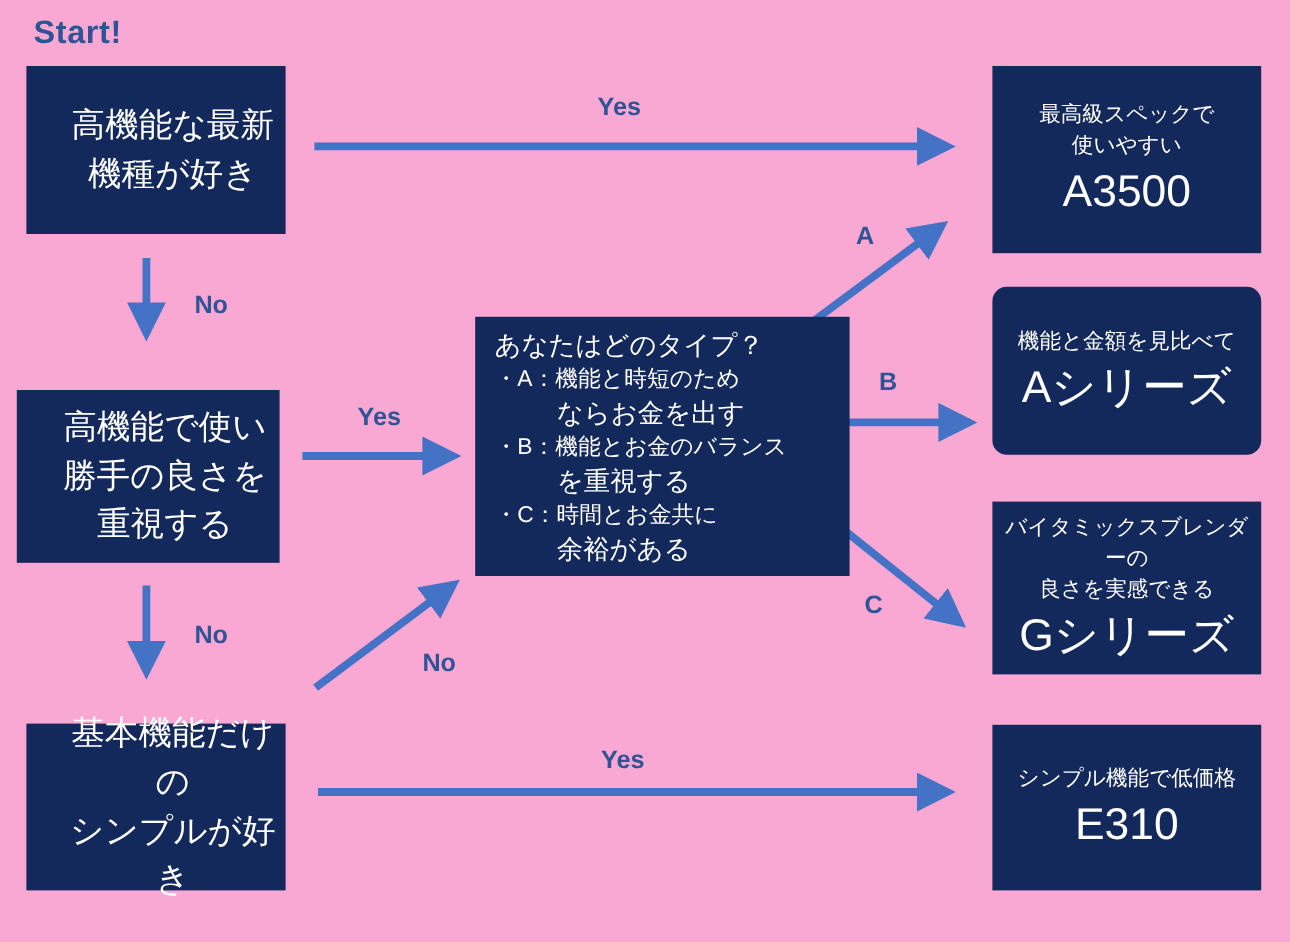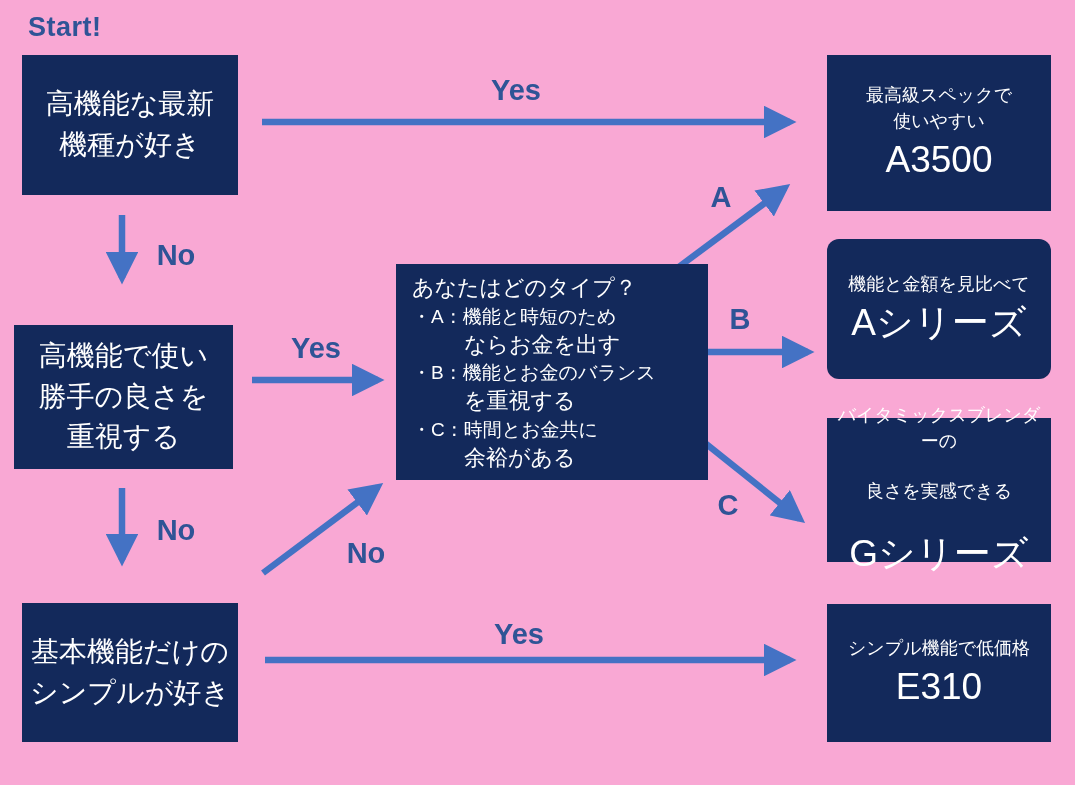"高機能な最新" .node { padding-left: none -> 28px }
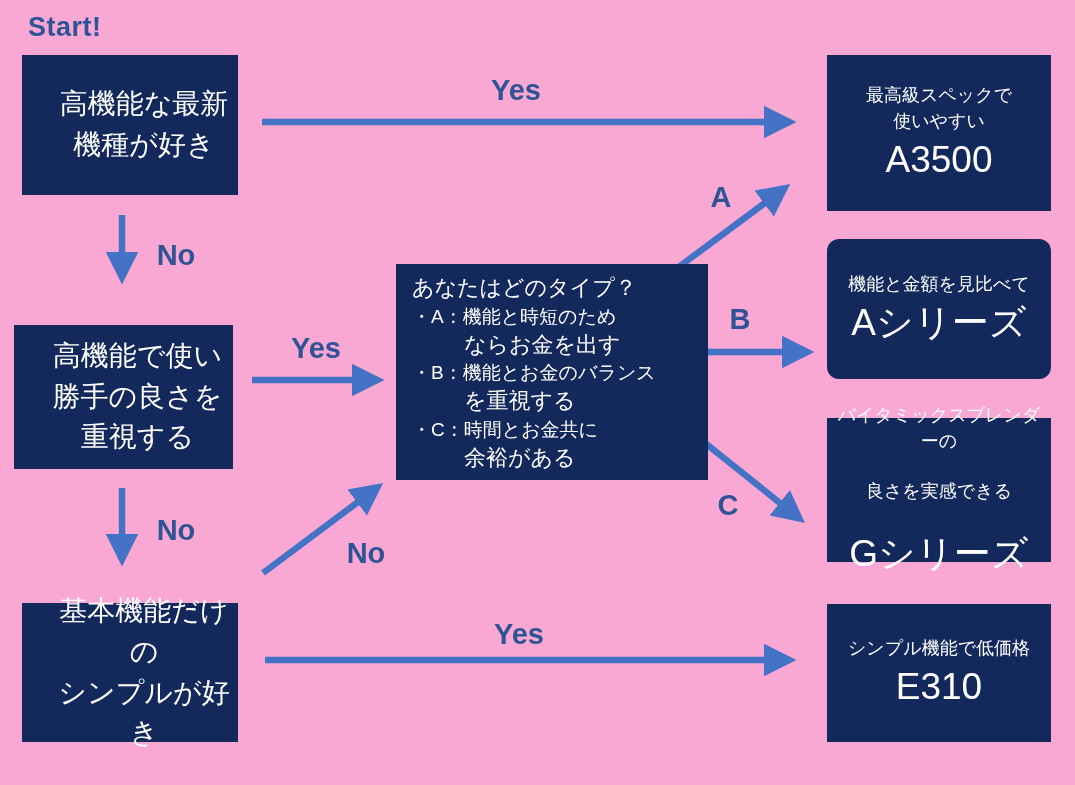"Yes" .edge-label { font-size: 29px -> 21px }
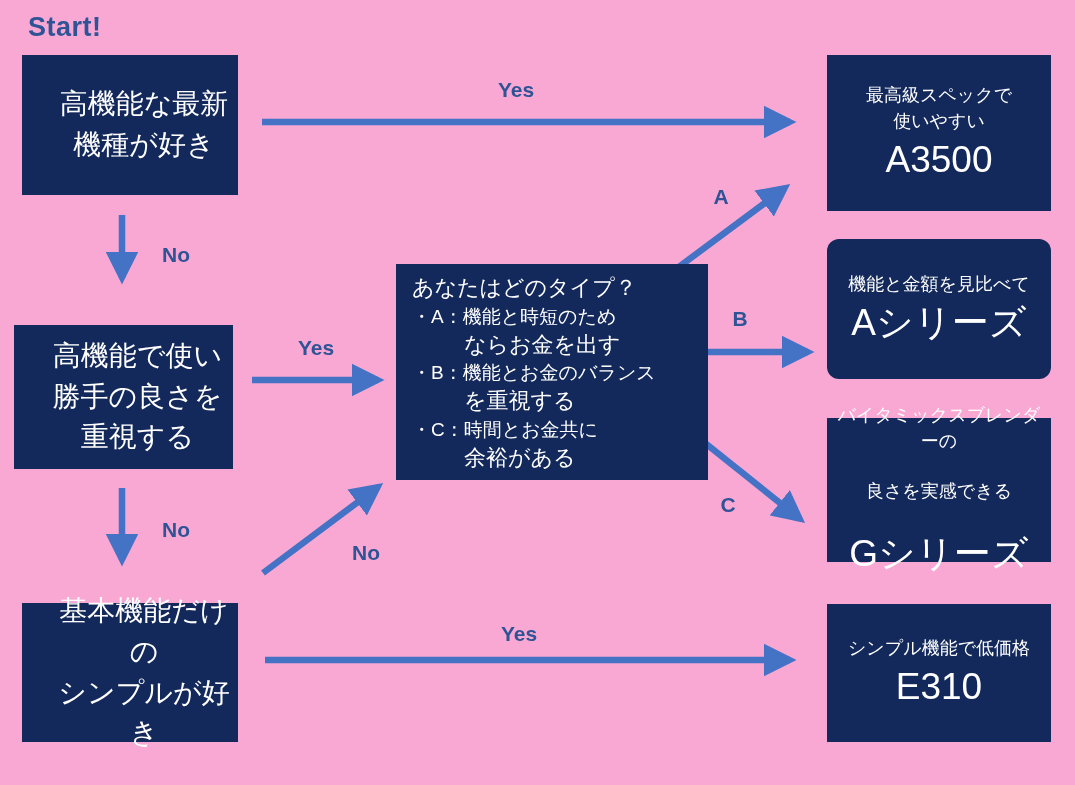"バイタミックスブレンダーの" .r3 { gap: 24px -> none }
